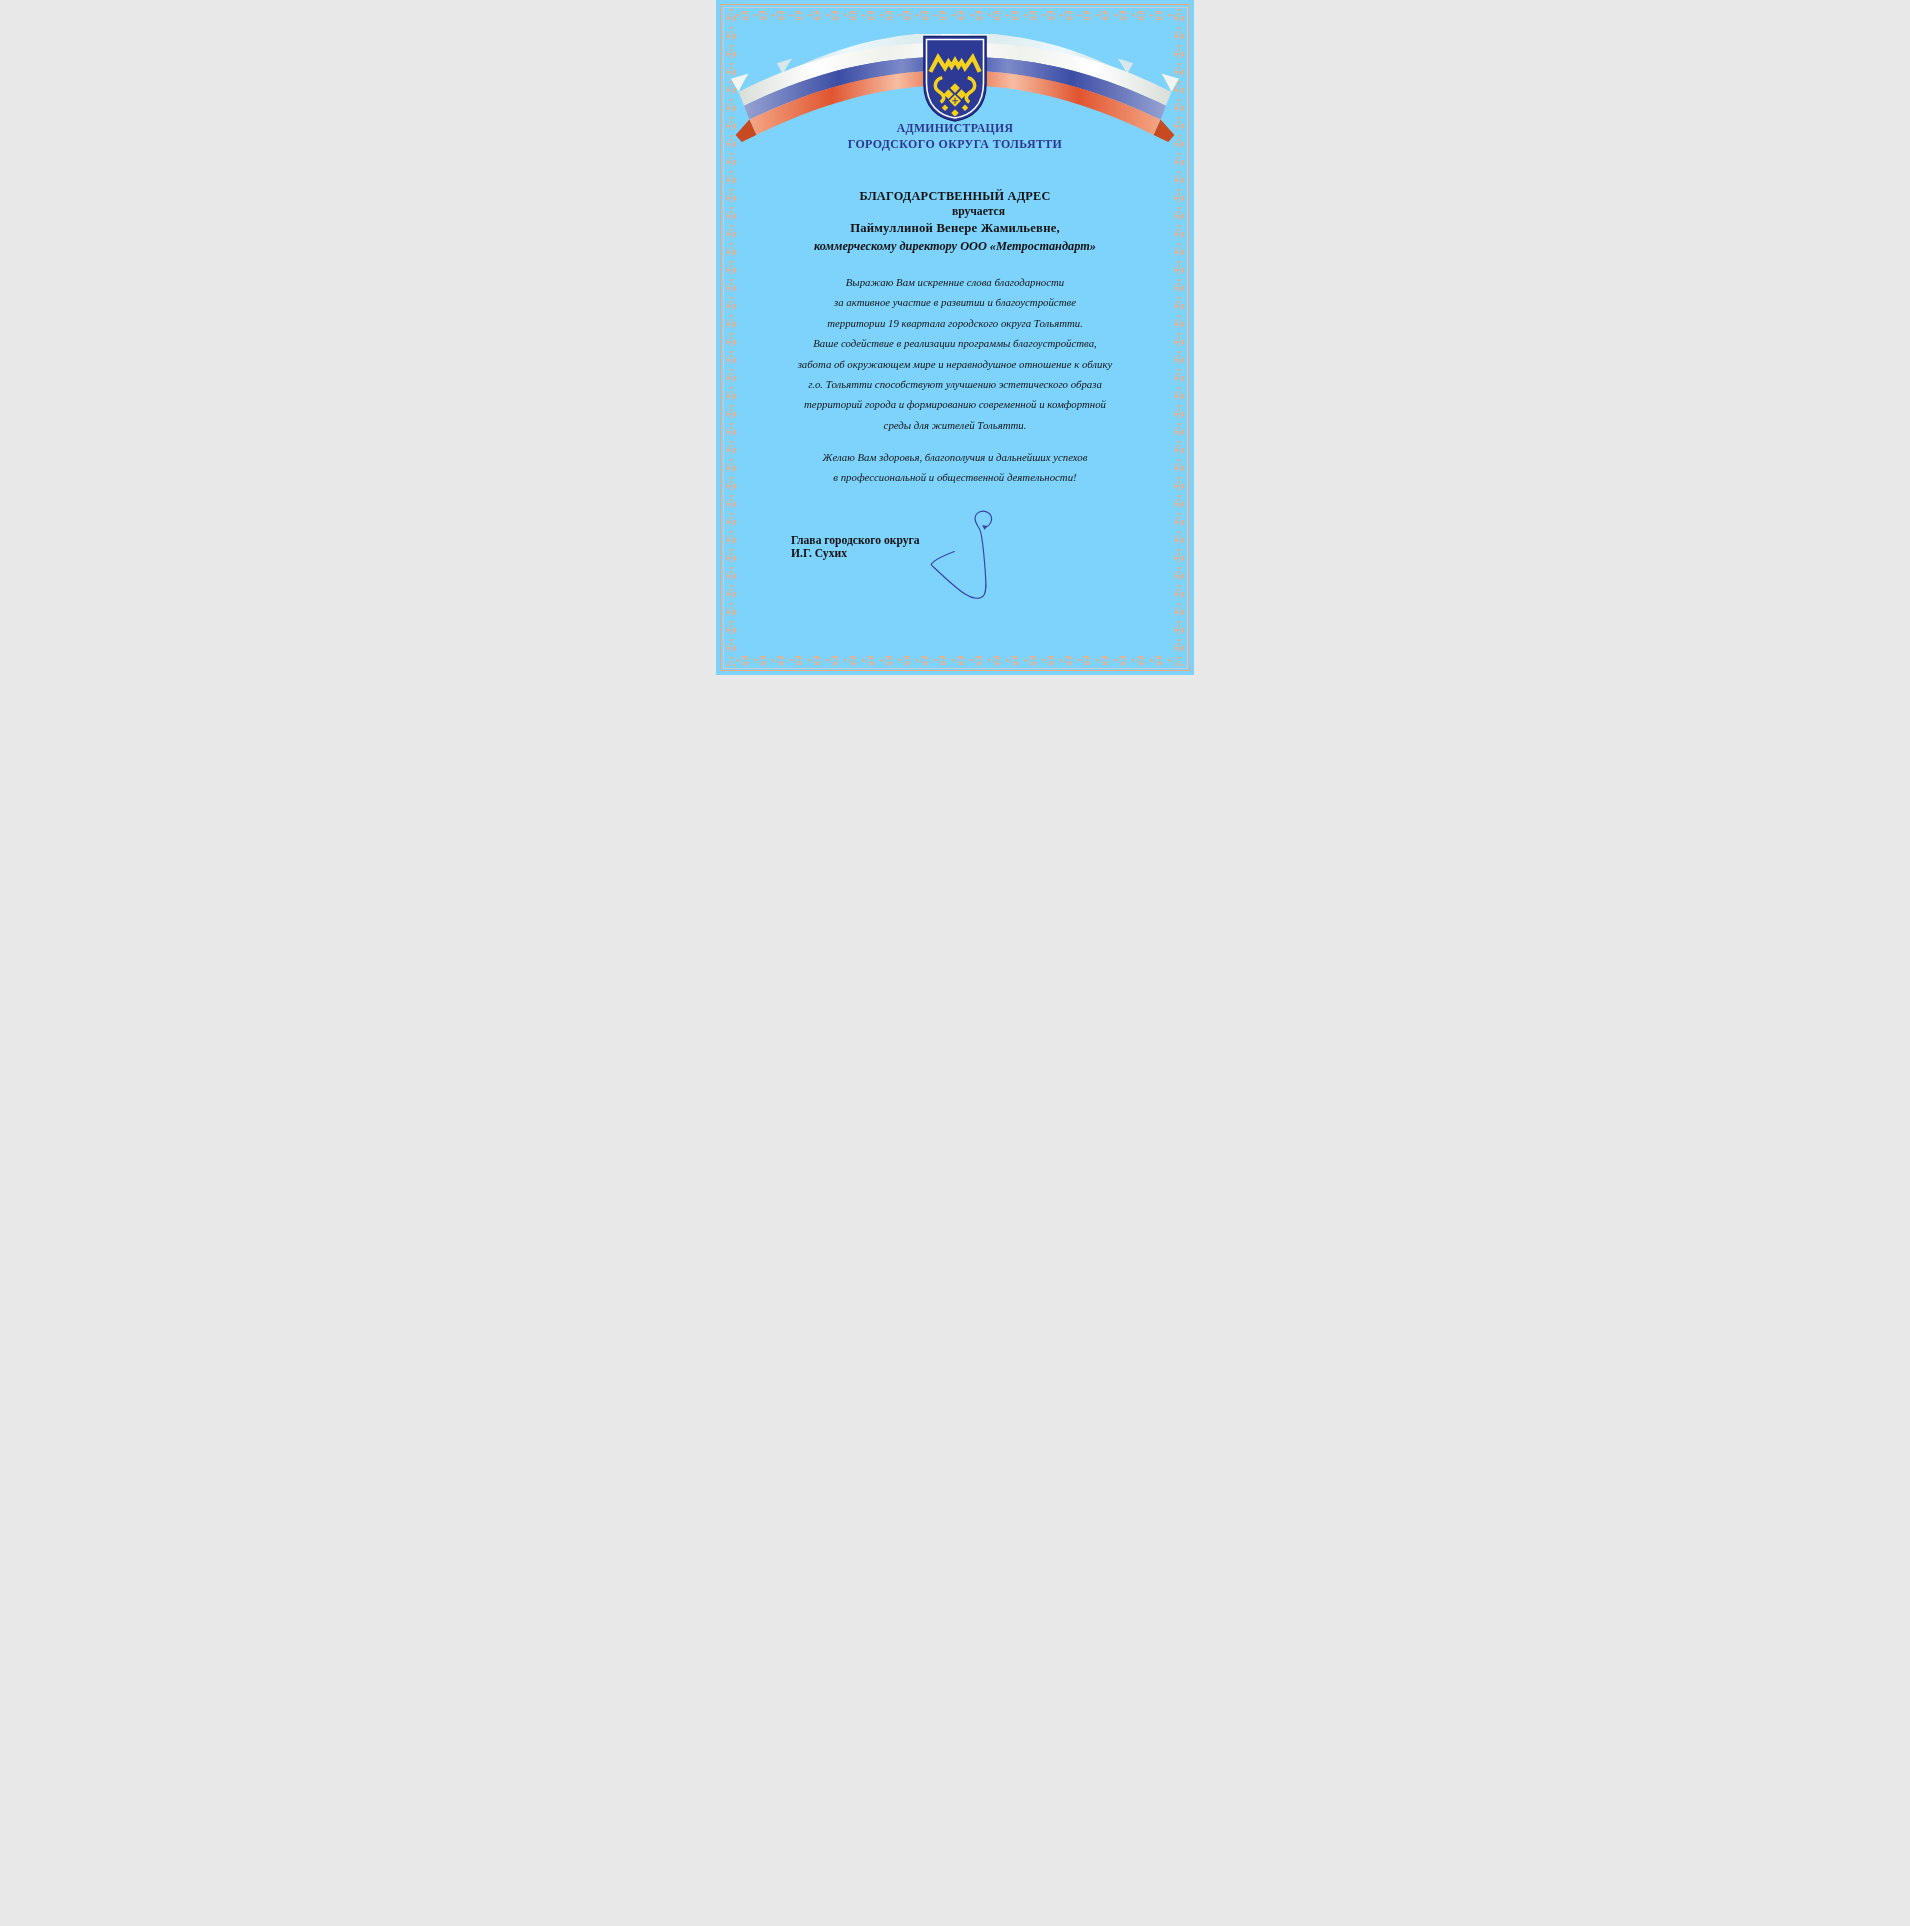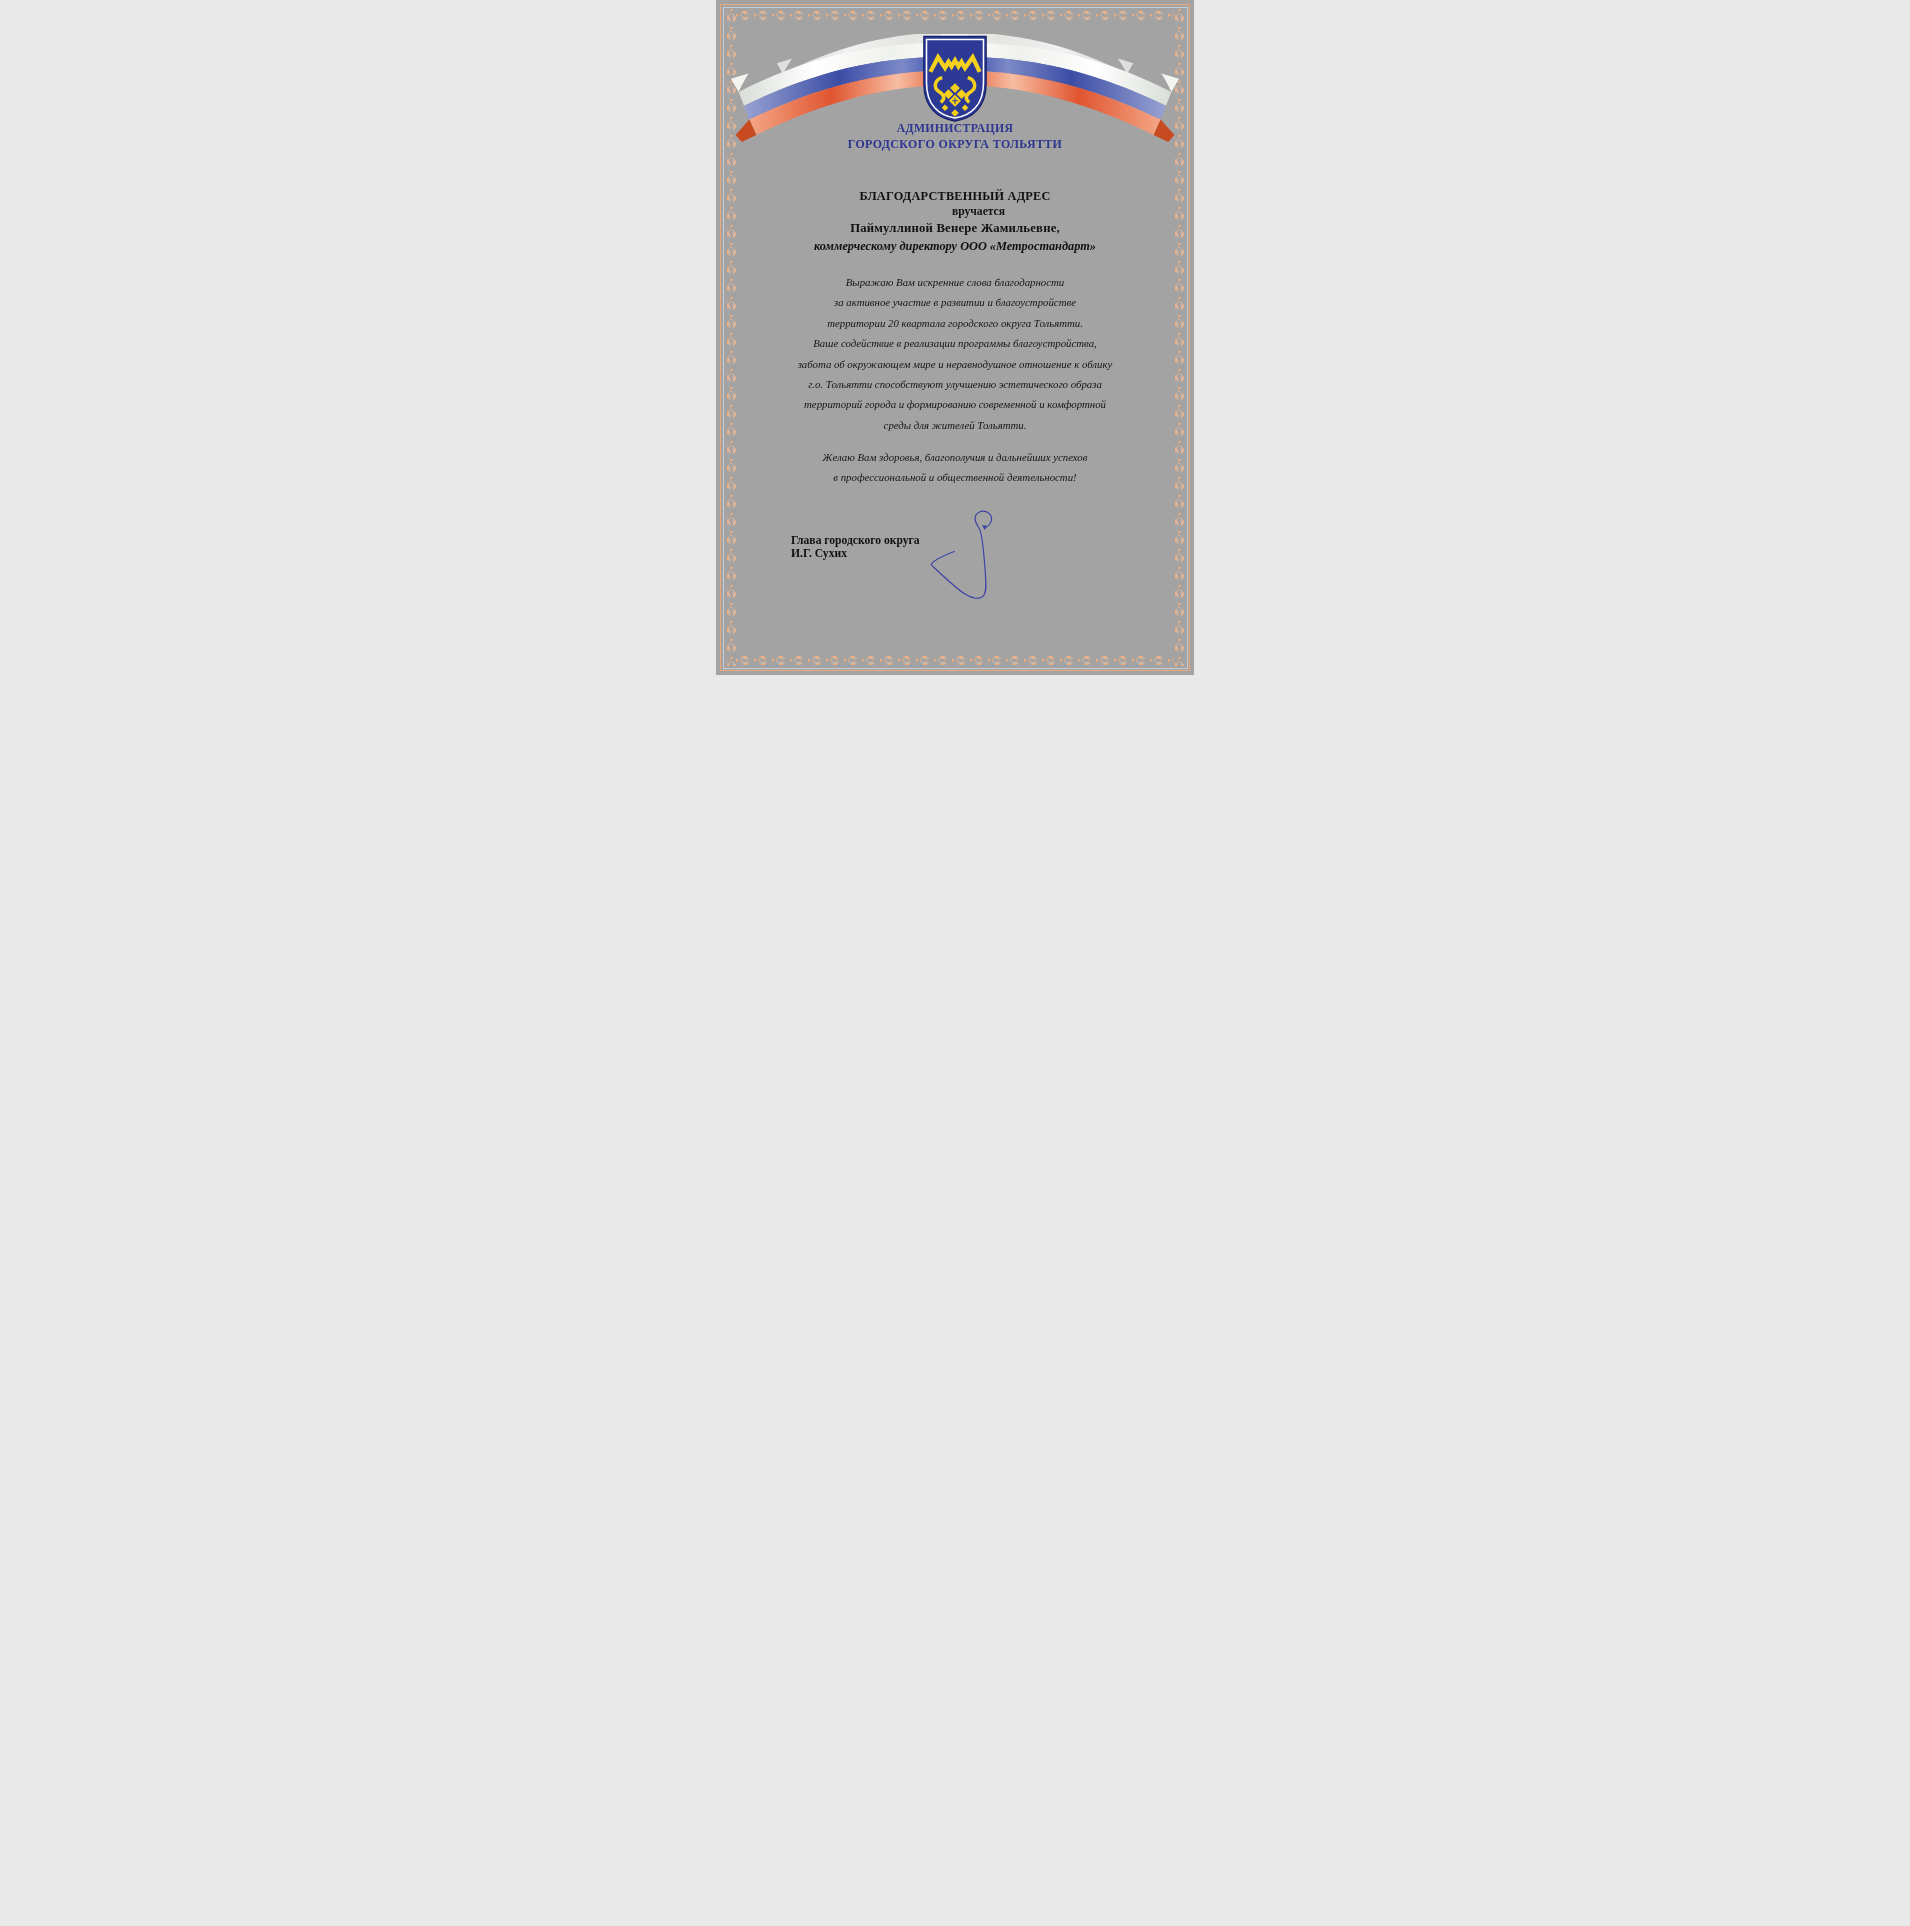"АДМИНИСТРАЦИЯ" .page { background: #a3a3a3 -> #7dd3fc }
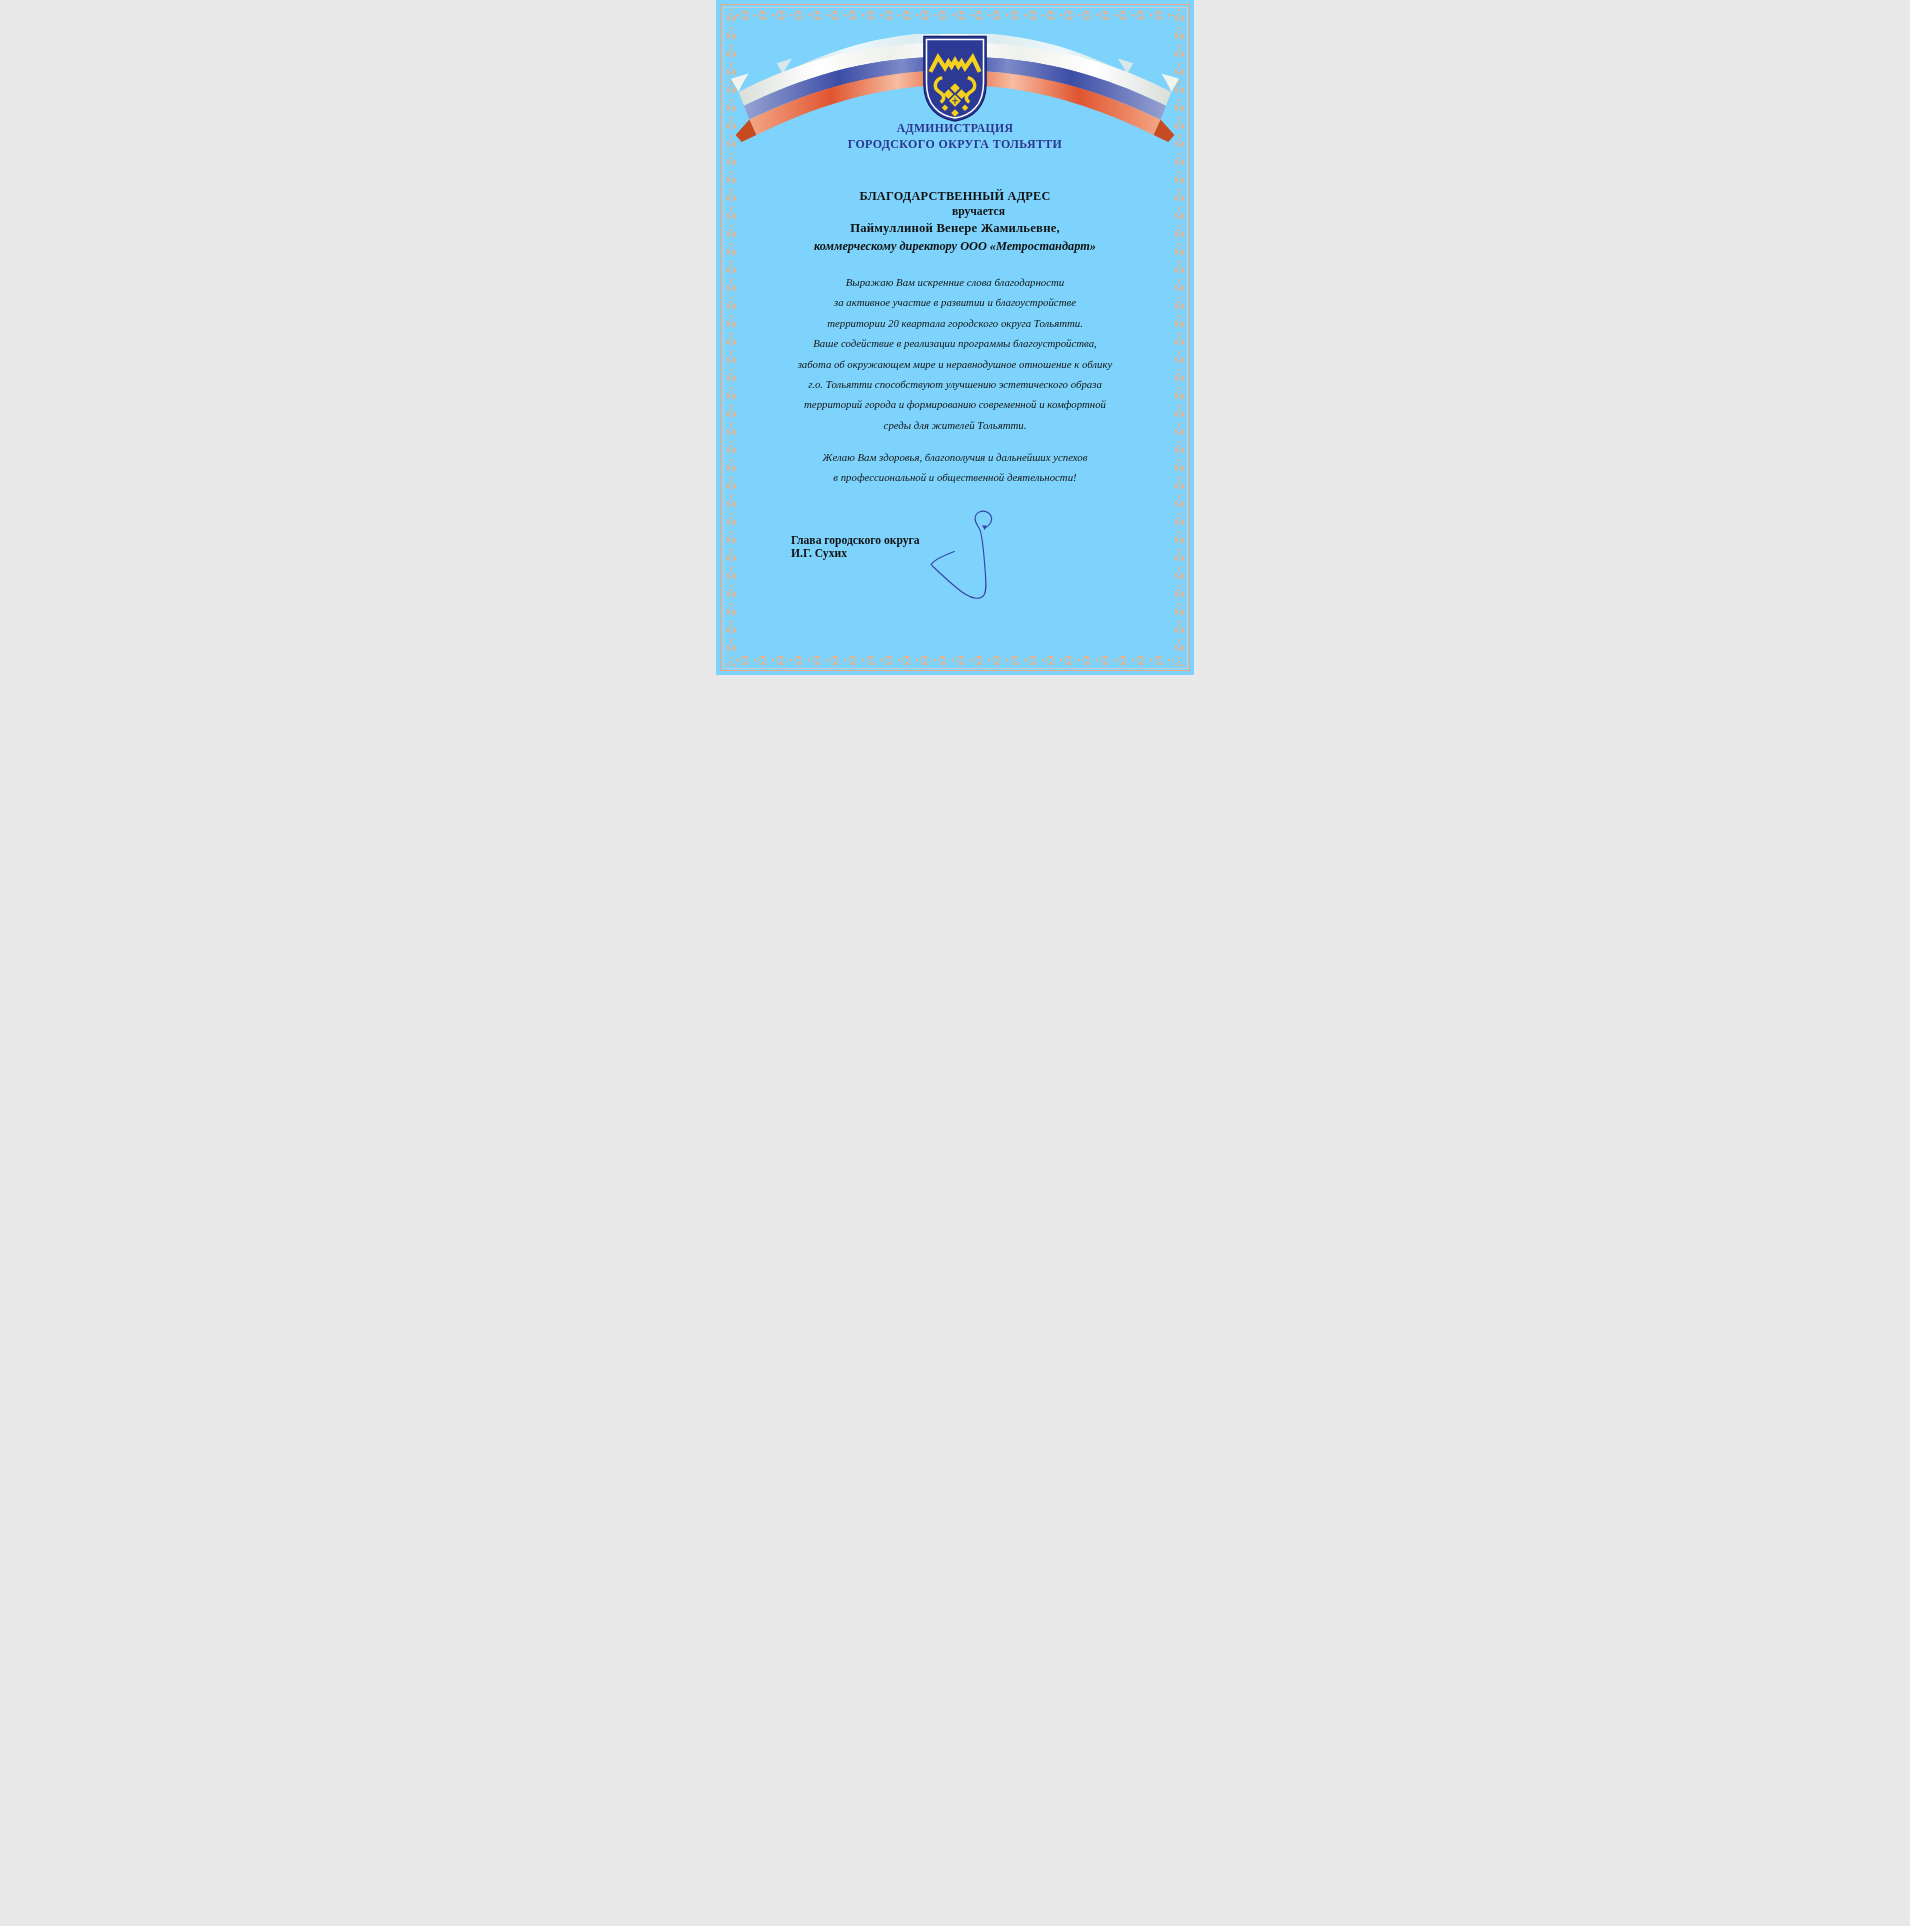"территории 20 квартала городского округа" div { text: 20 -> 19 }
